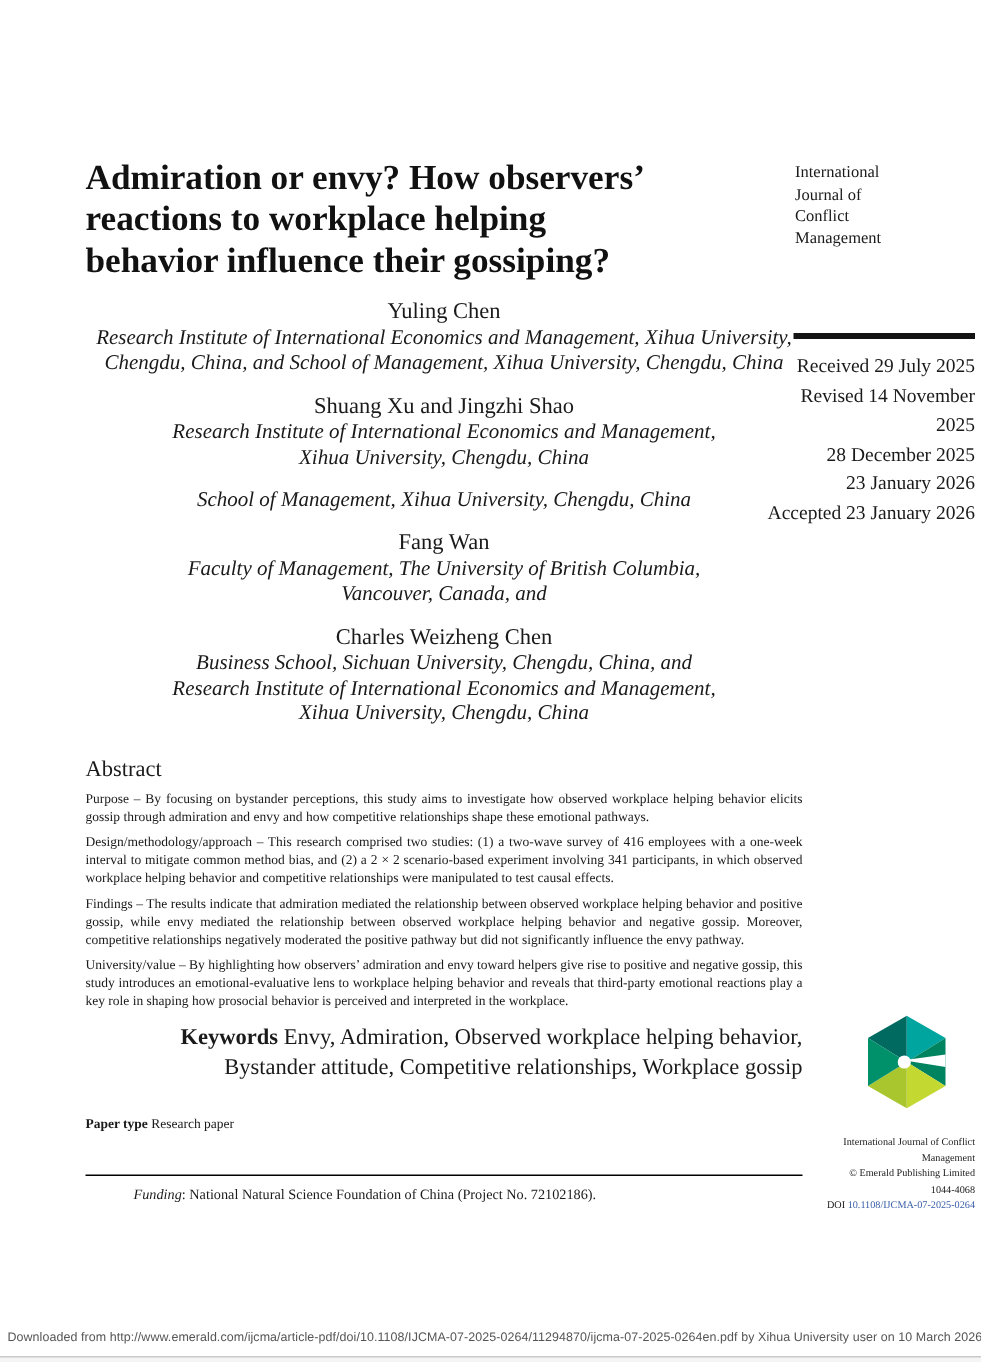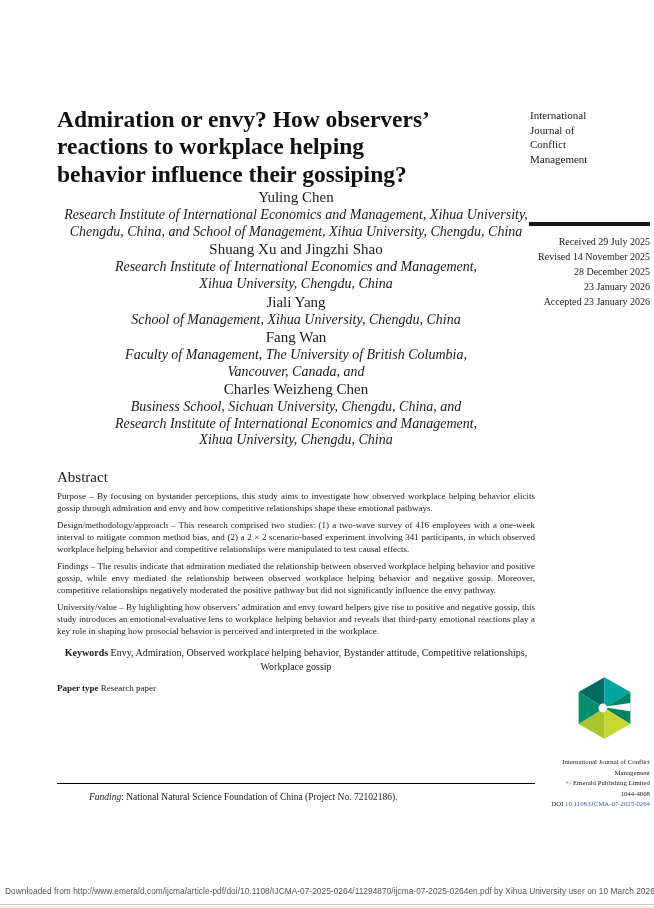"Yuling Chen" .author-block { margin-top: none -> 11px }
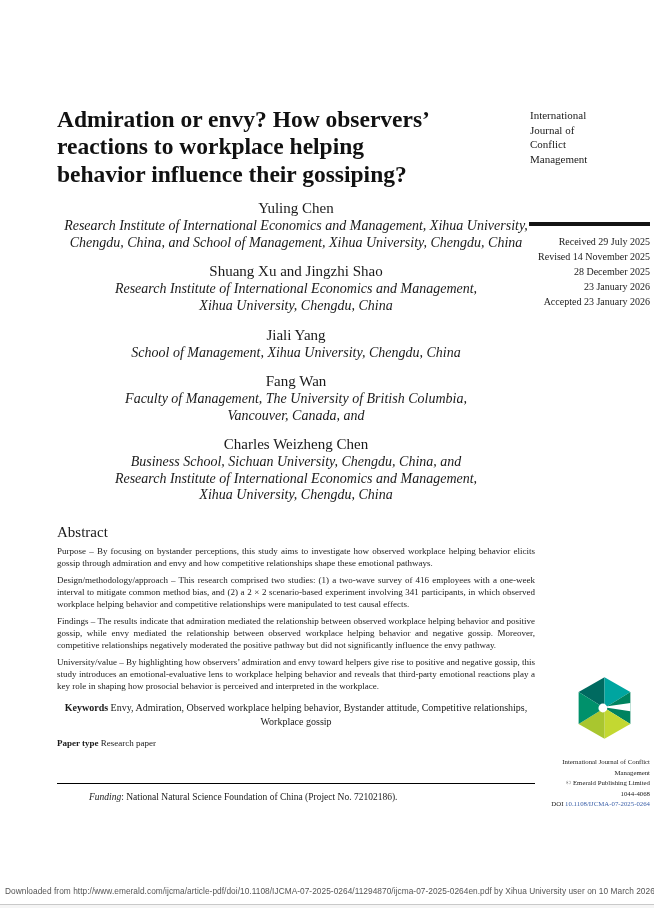"Received 29 July 2025" .sidebar-dates { font-size: 10px -> 13px }
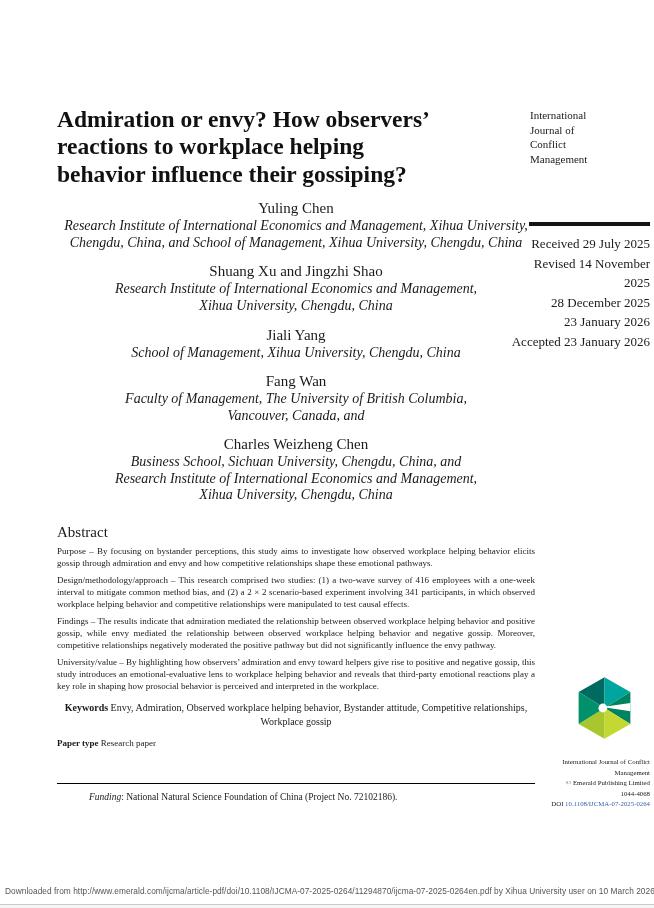"Jiali Yang" div.author-name { html: <div>Jiali Yang</div> -> none }
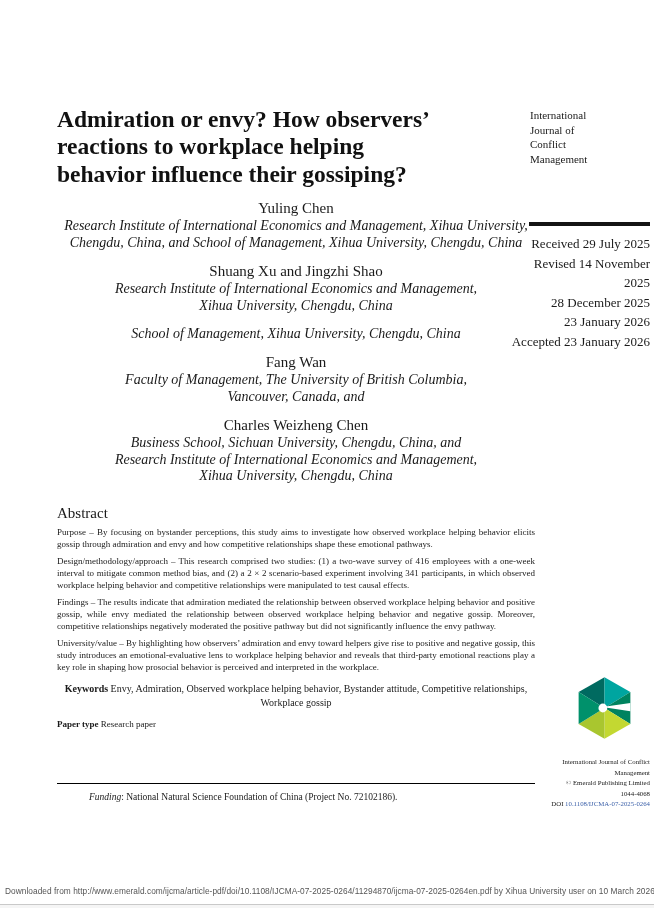"Keywords Envy, Admiration, Observed" .keywords { font-size: 10px -> 15px; text-align: center -> right }
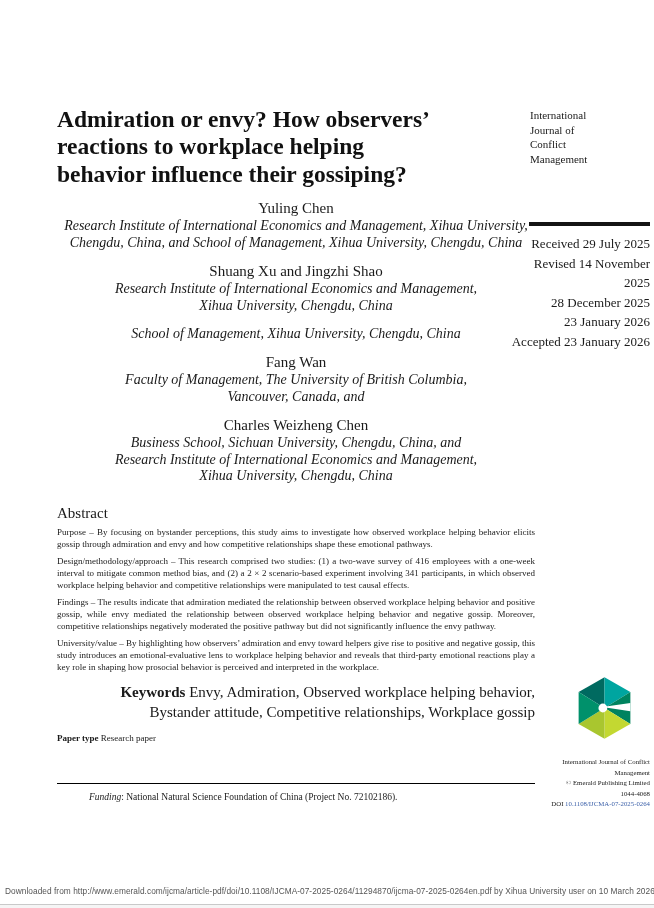"Paper type Research paper" .paper-type { margin-top: 10px -> 21px }
